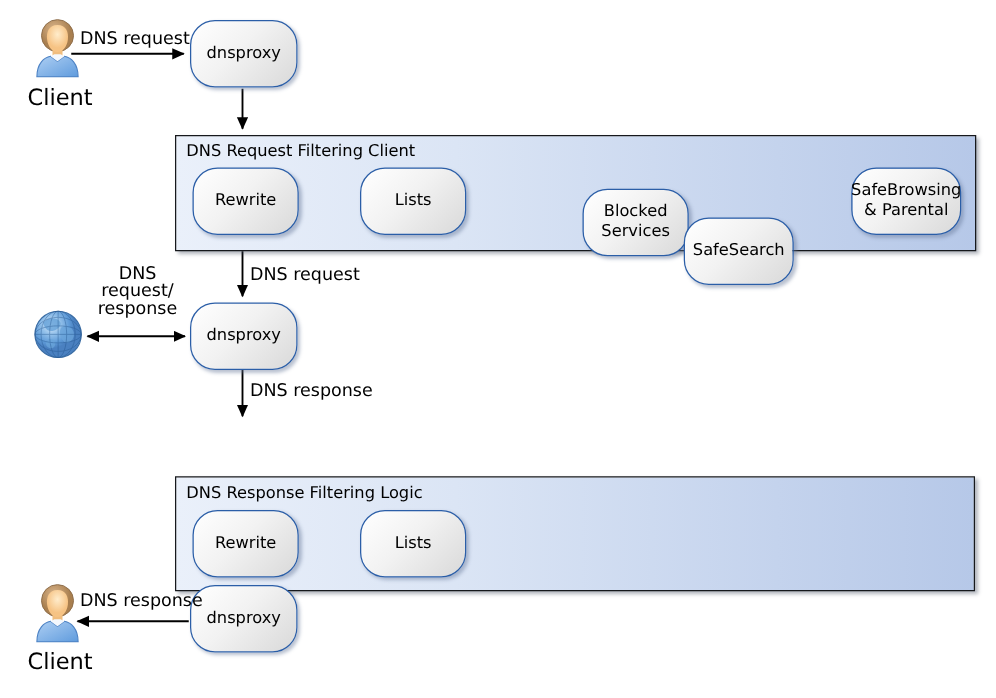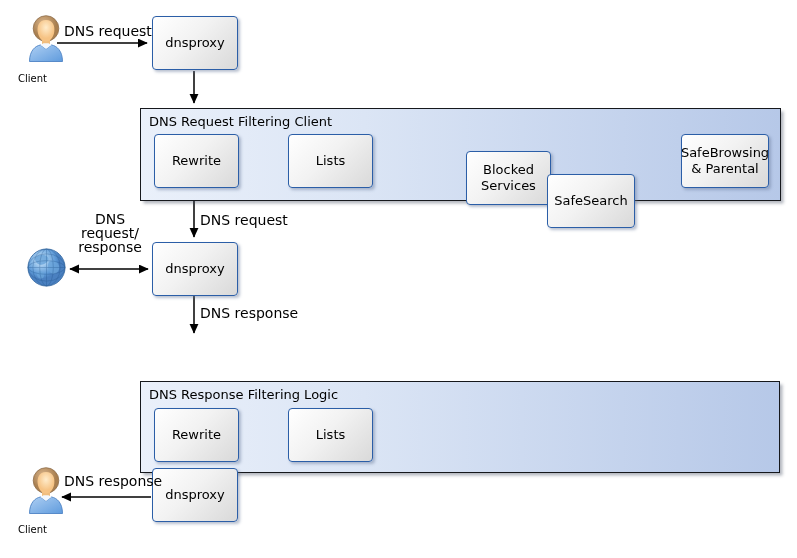"dnsproxy" .box { border-radius: 4px -> 20px }
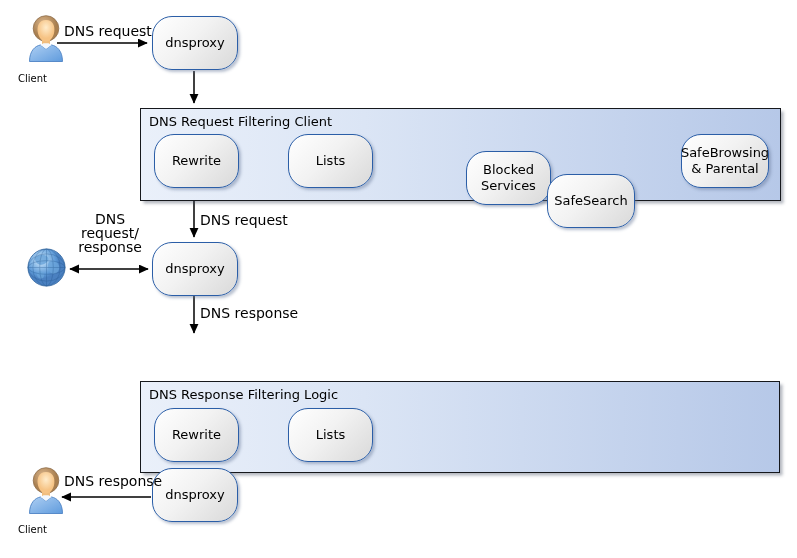"Client" .caption { font-size: 10px -> 18px; text-align: left -> center }
